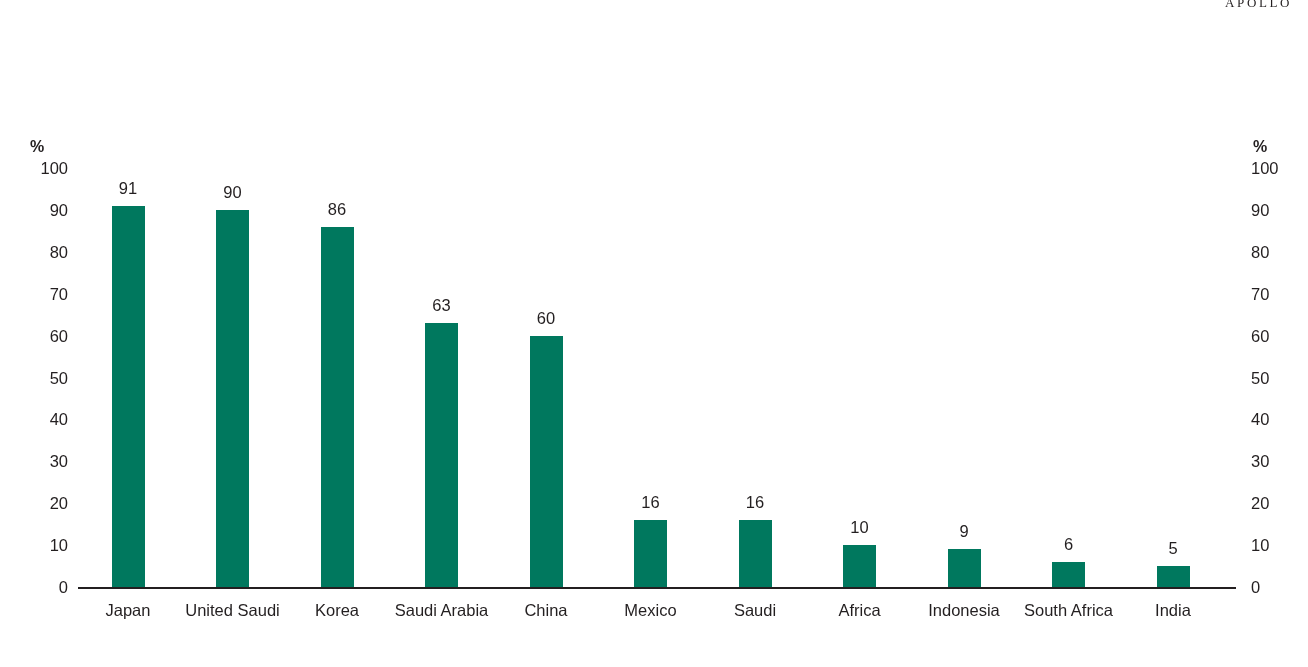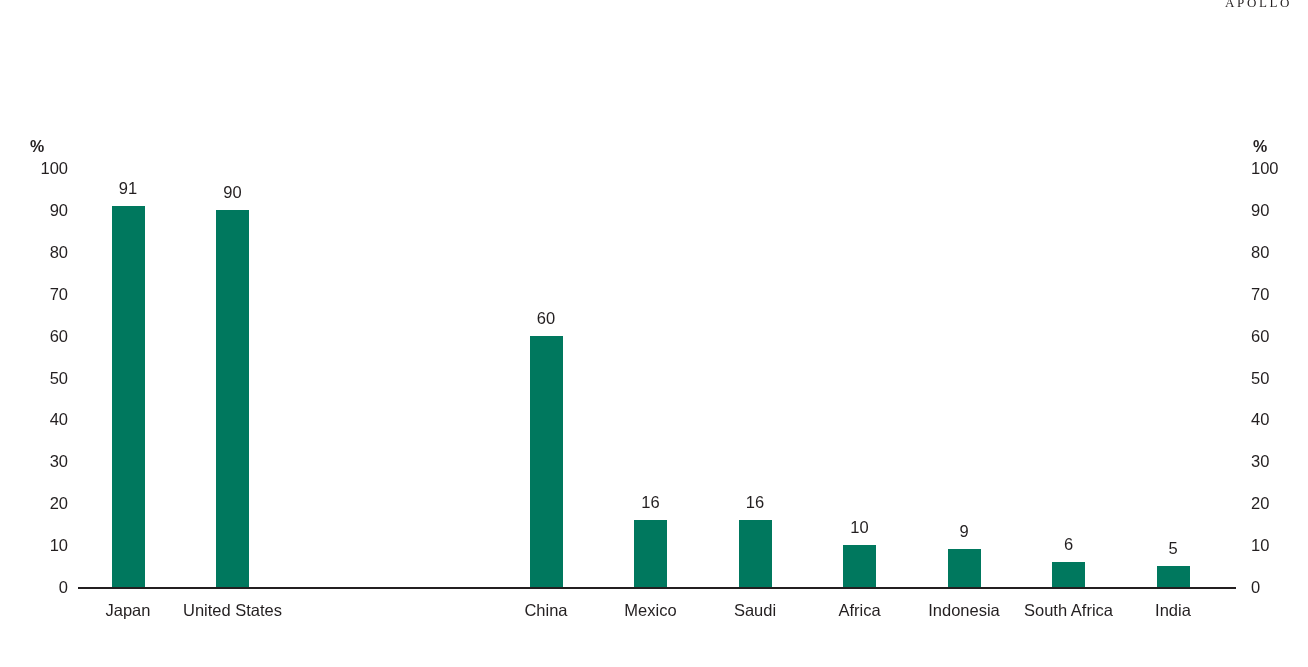"86" div.bar-group { html: none -> <div> <div></div> <div>86</div> <div>Korea</div> </div> }
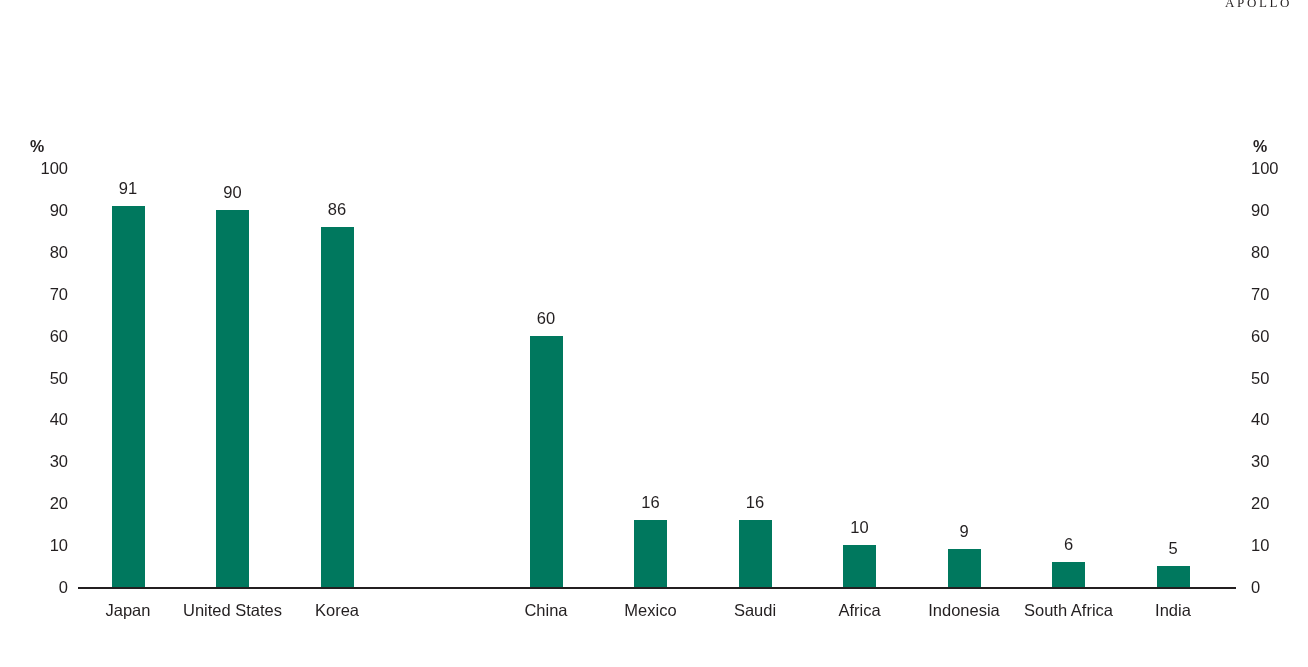"63" div.bar-group { html: none -> <div> <div></div> <div>63</div> <div>Saudi Arabia</div> </div> }
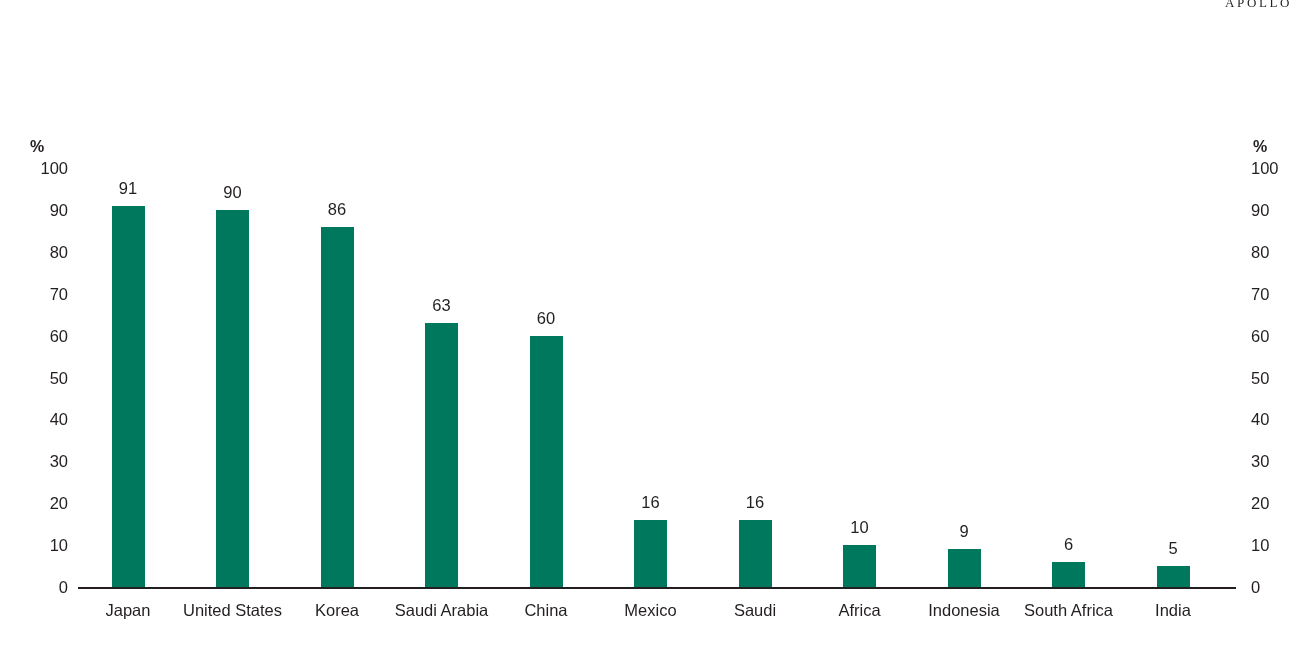"United States" div.cat-label { text: States -> Saudi }
